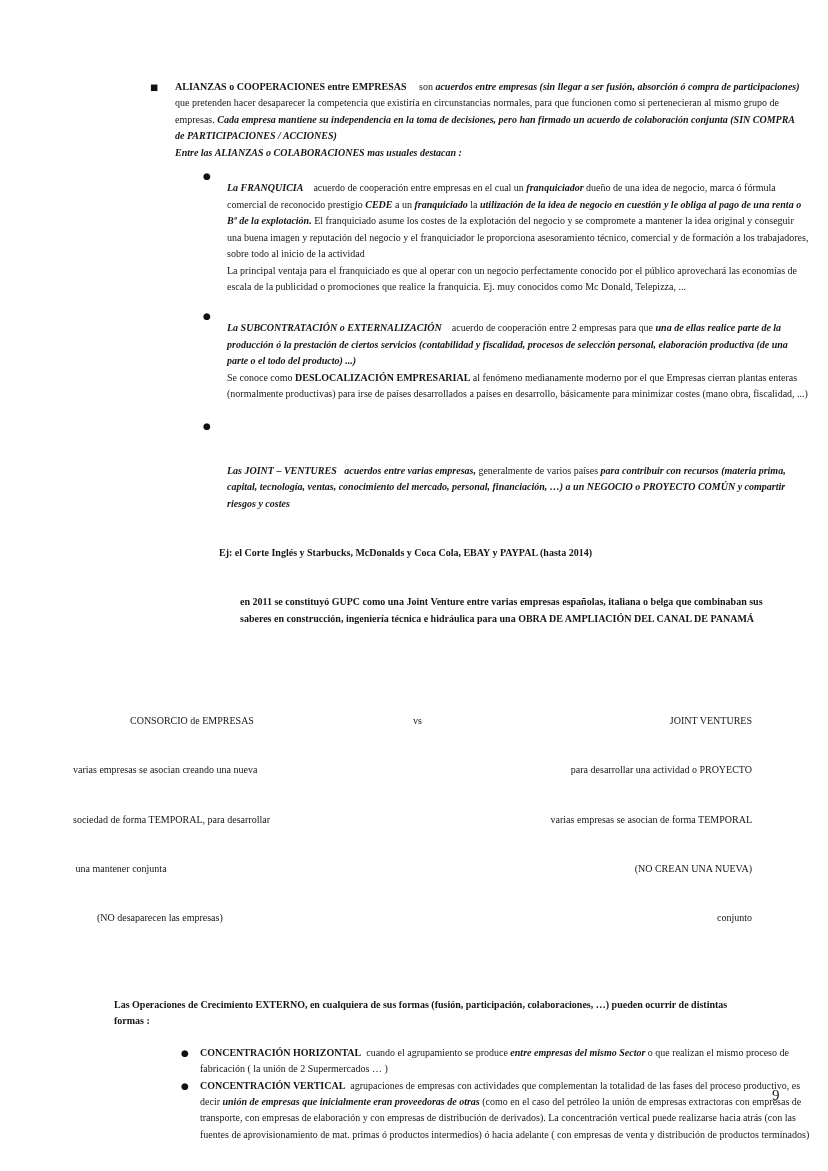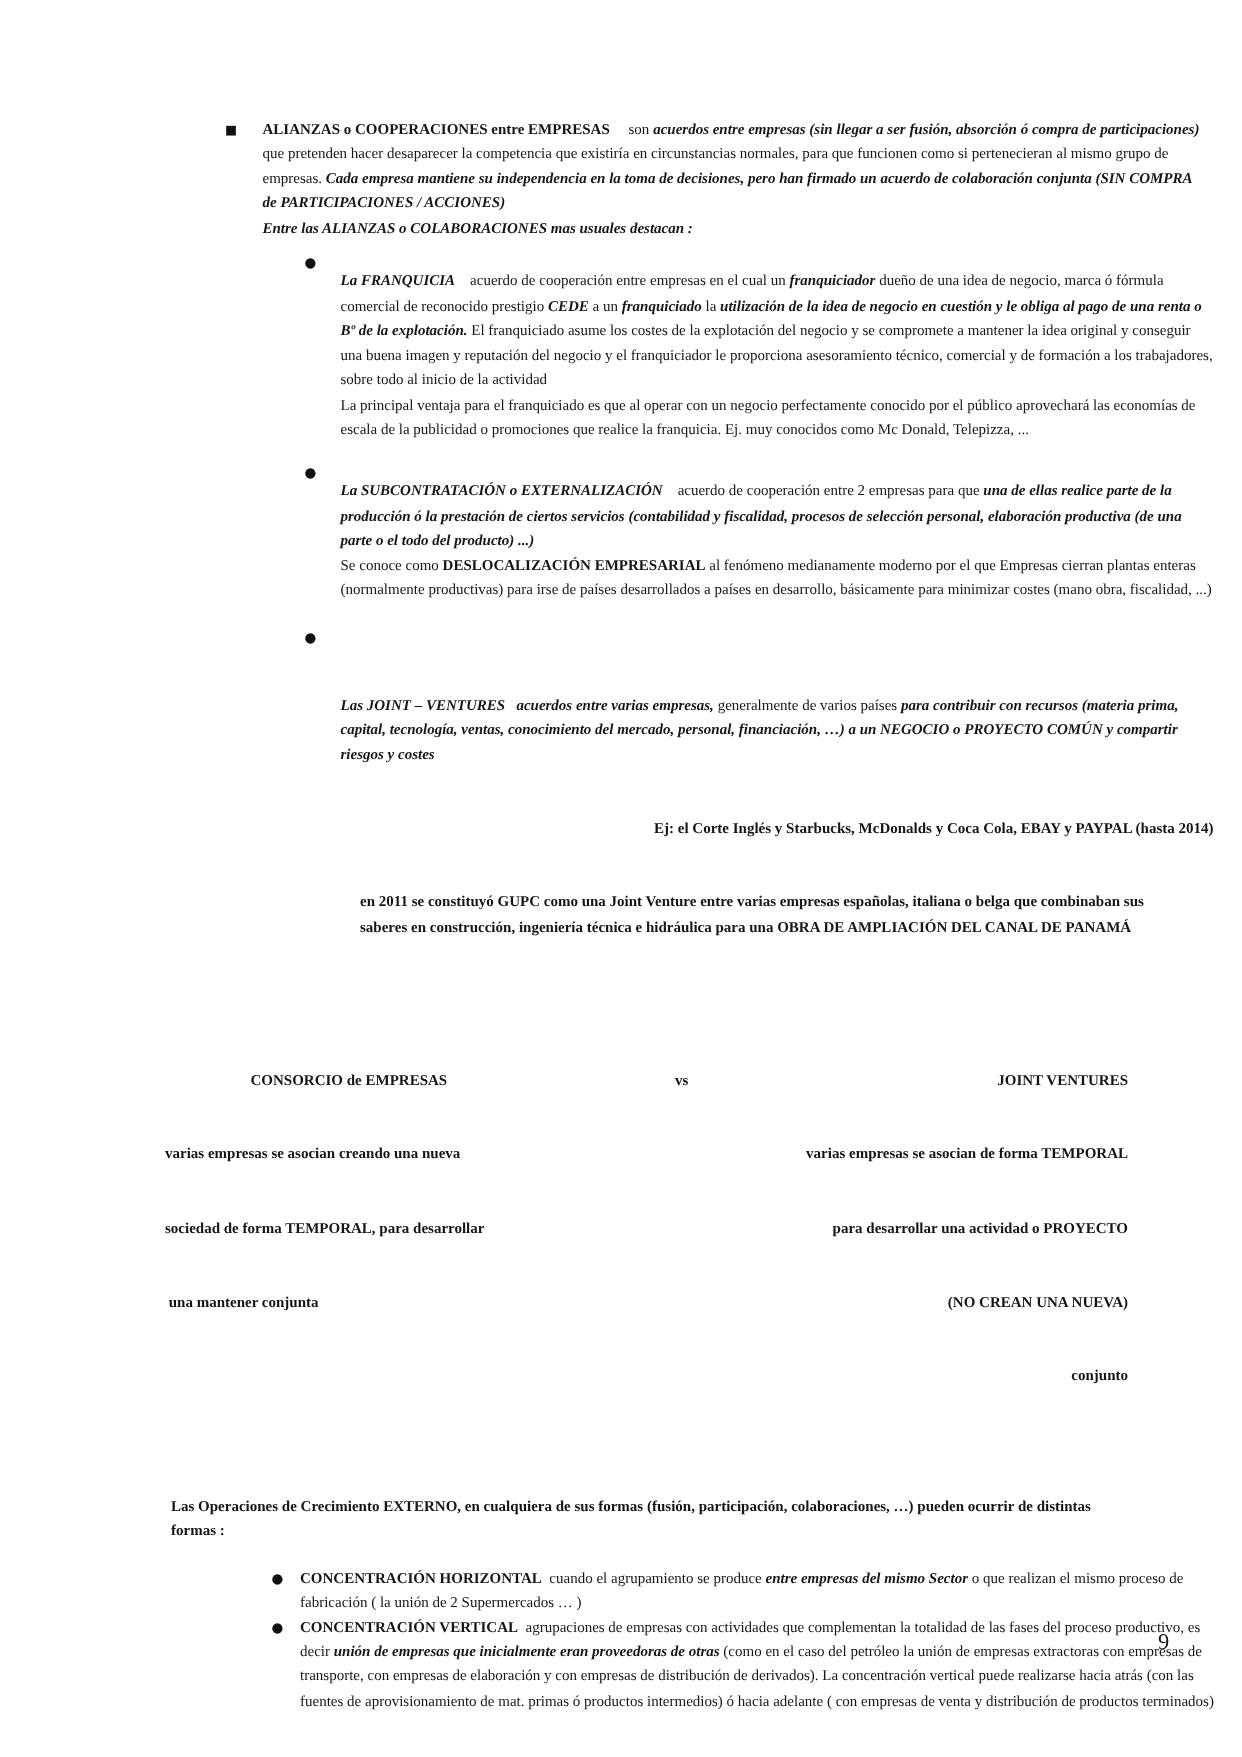"Ej: el Corte Inglés y" .ej1 { text-align: right -> none }
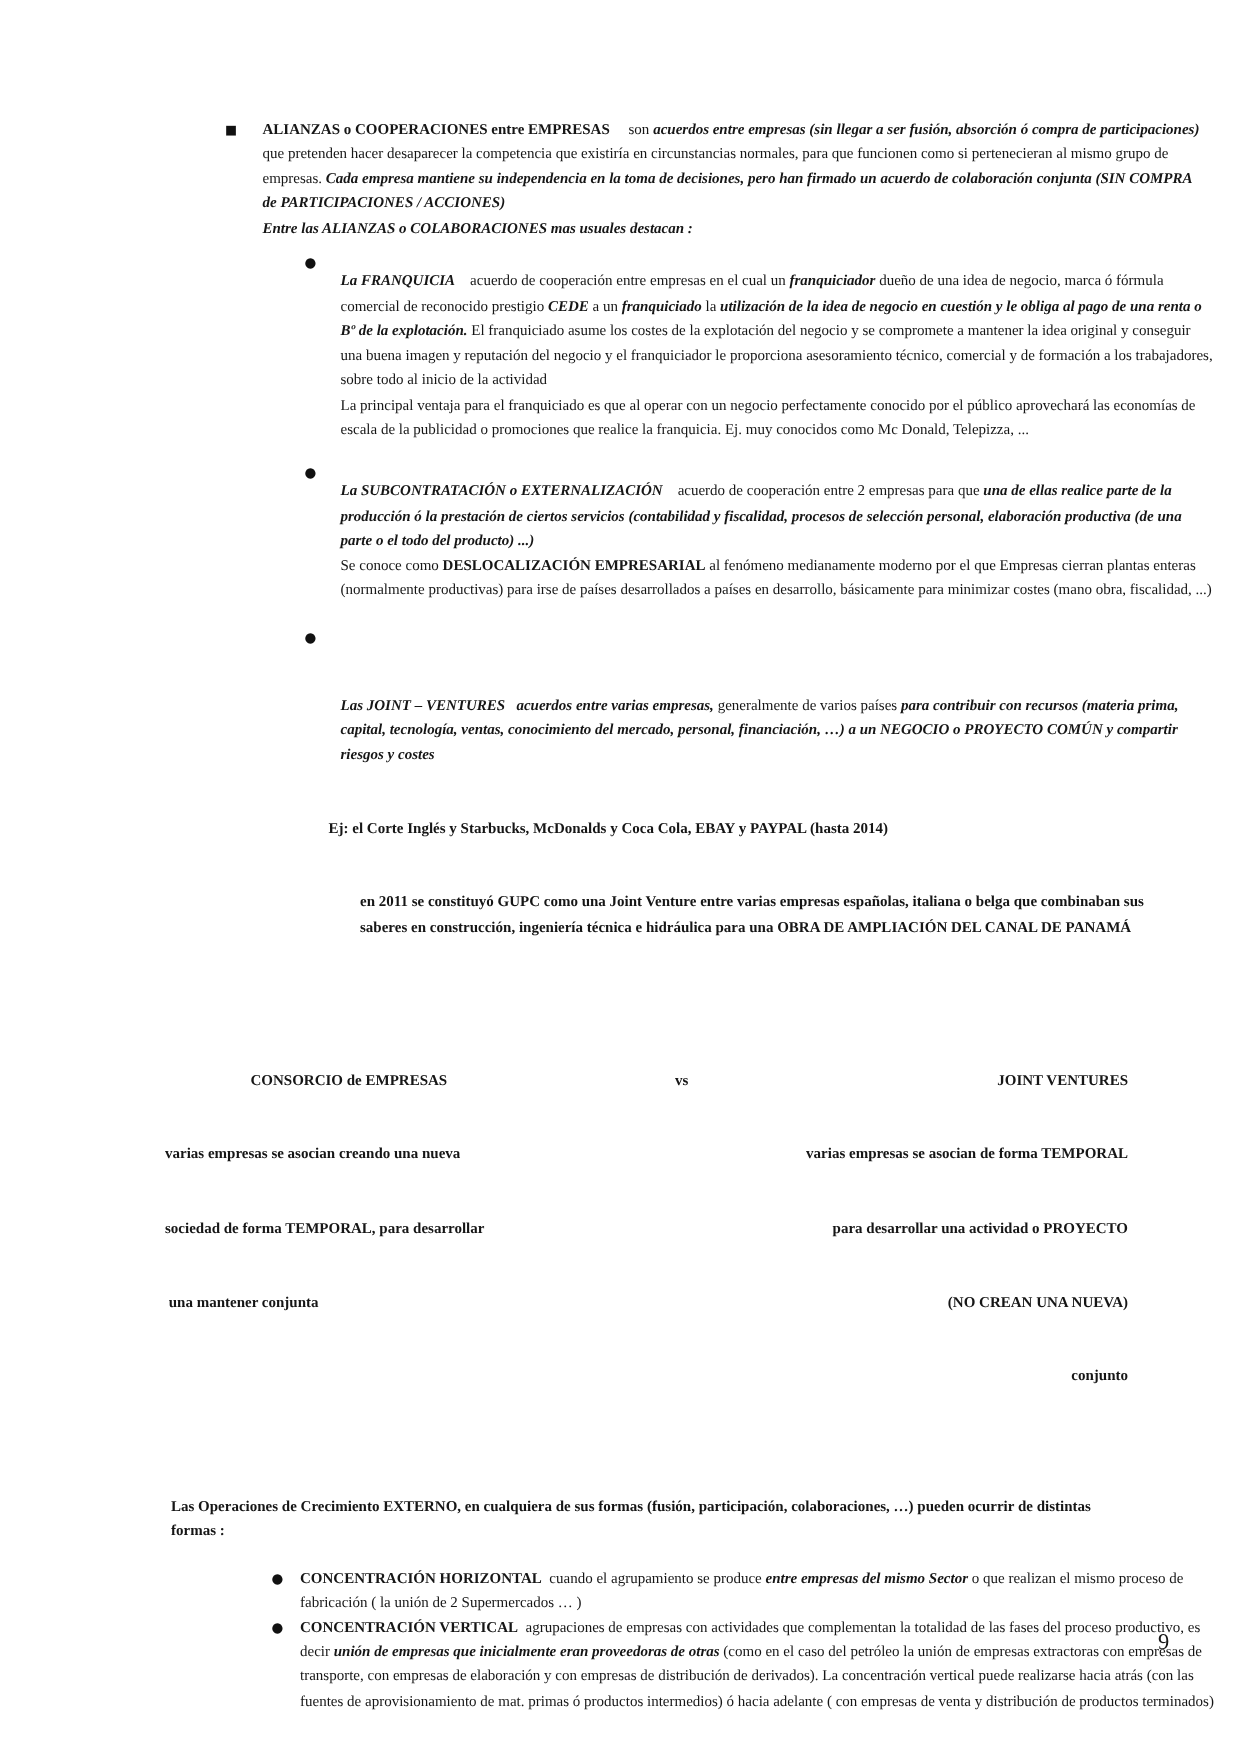"CONSORCIO de EMPRESAS" .cmp .txt div { font-weight: 700 -> 400; margin-left: 37px -> none }
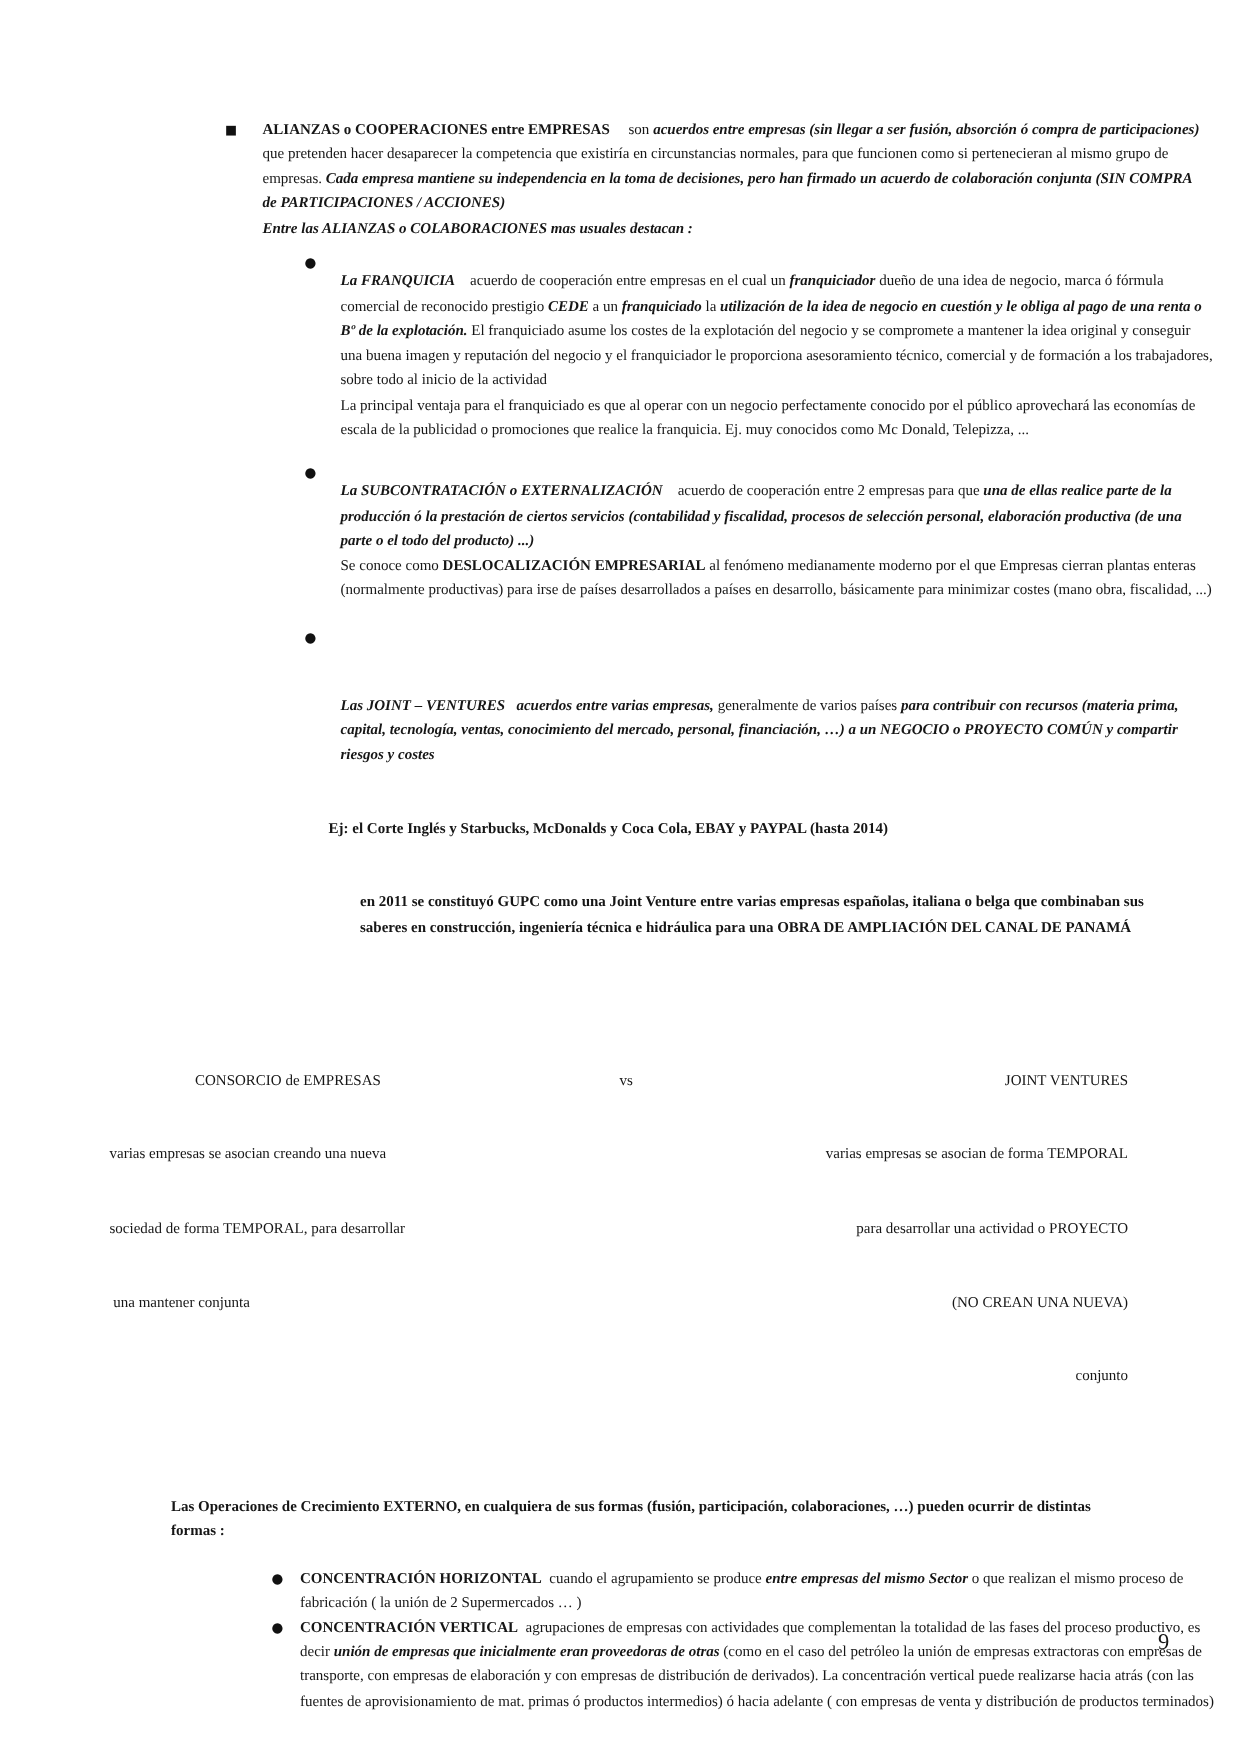"varias empresas se asocian de" div { order: before "para desarrollar una actividad o" -> after "para desarrollar una actividad o" }
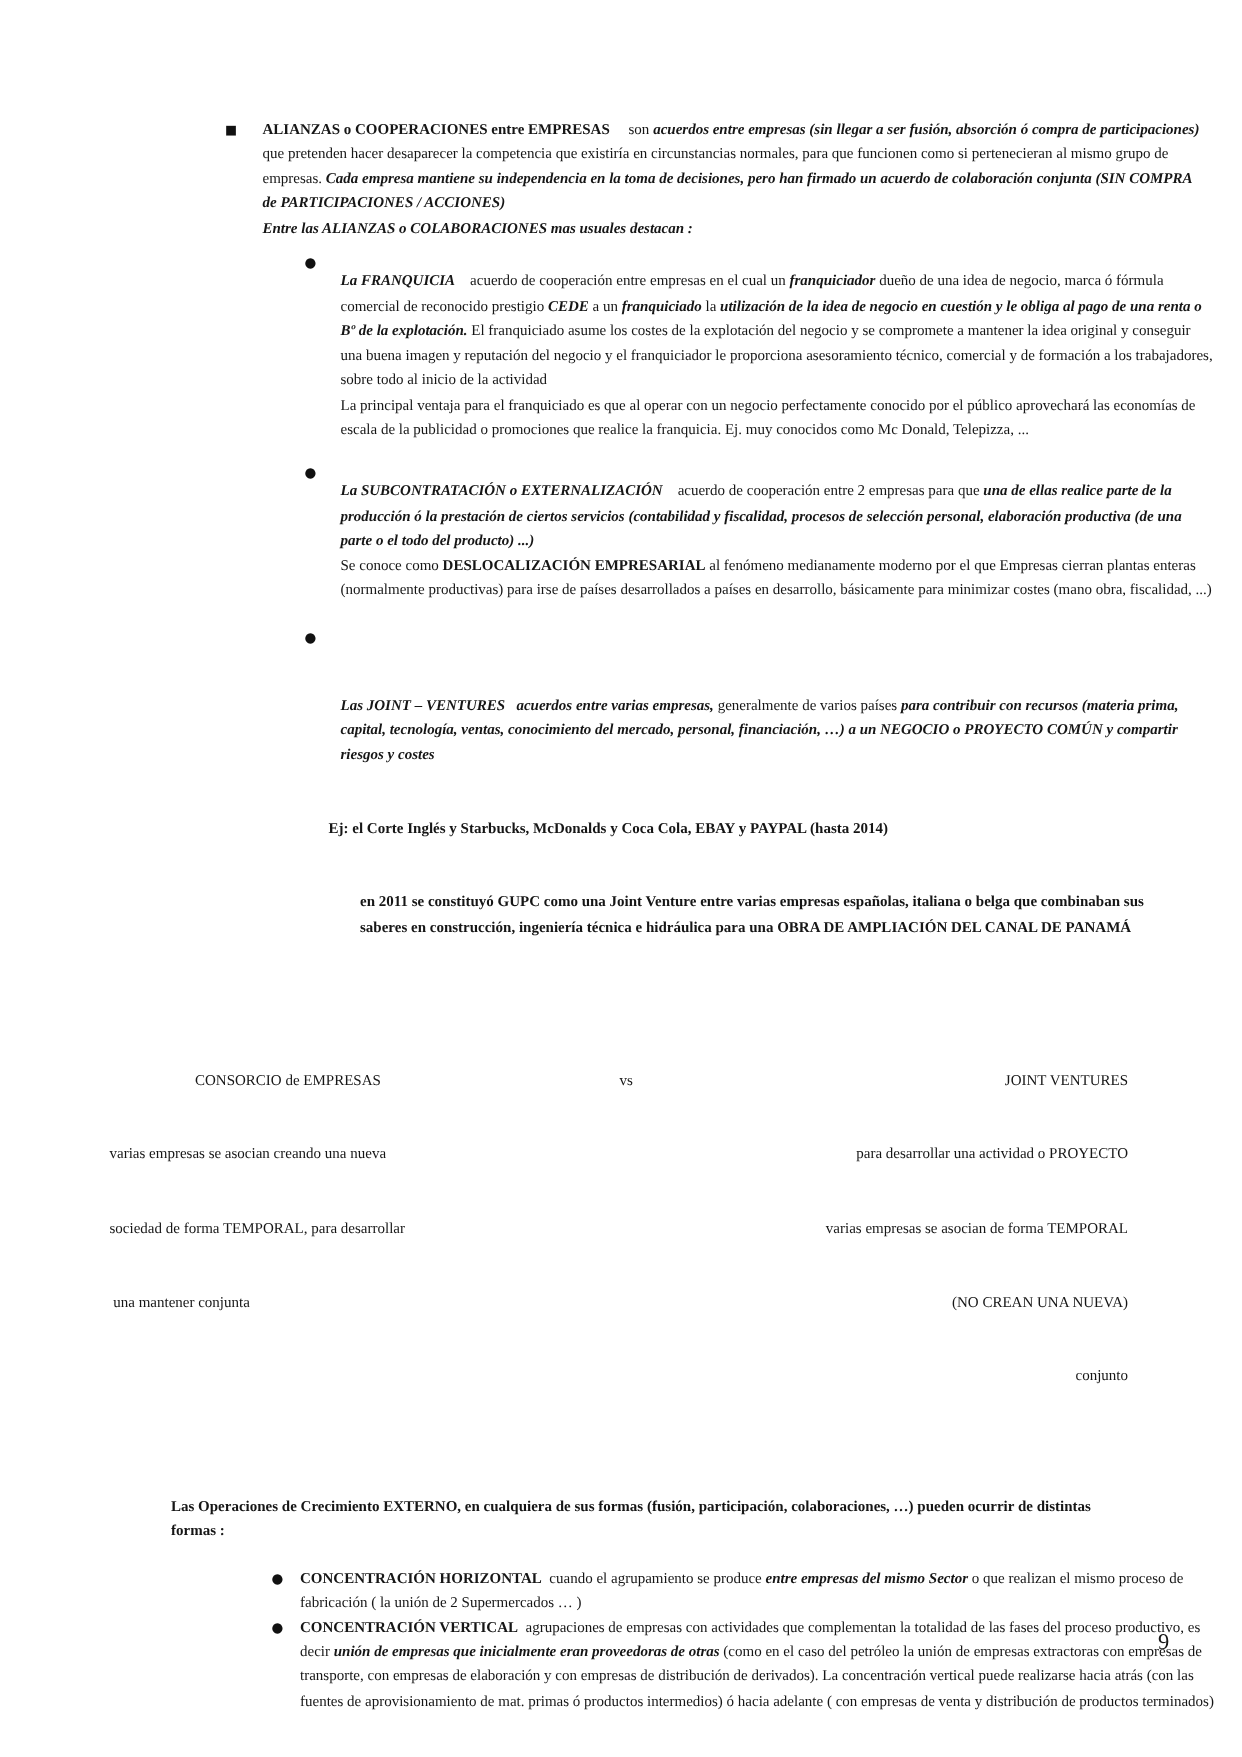"(NO desaparecen las empresas)" div.ind { html: none -> <div>(NO desaparecen las empresas)</div> }
